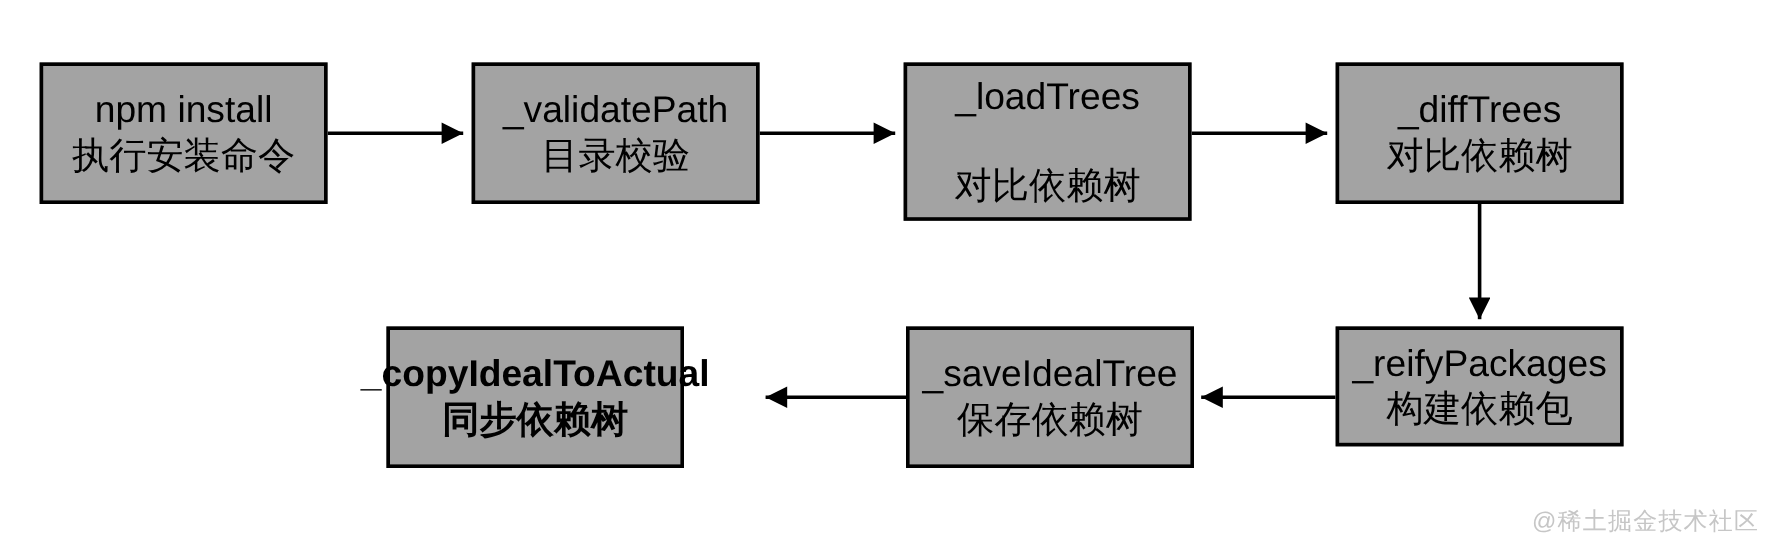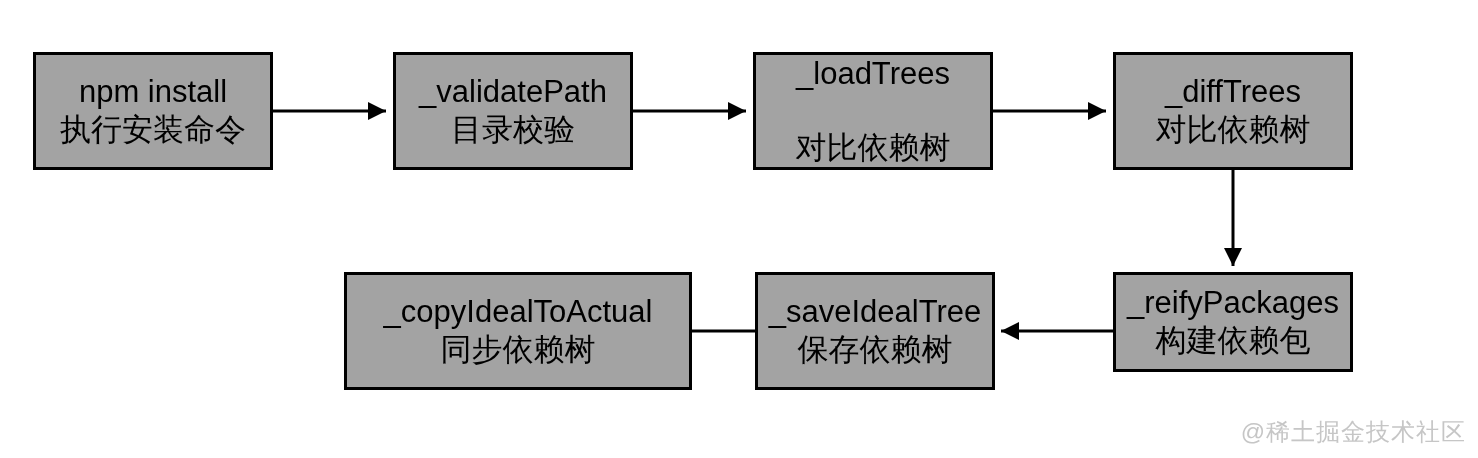"_loadTrees" div.node { height: 118px -> 132px }
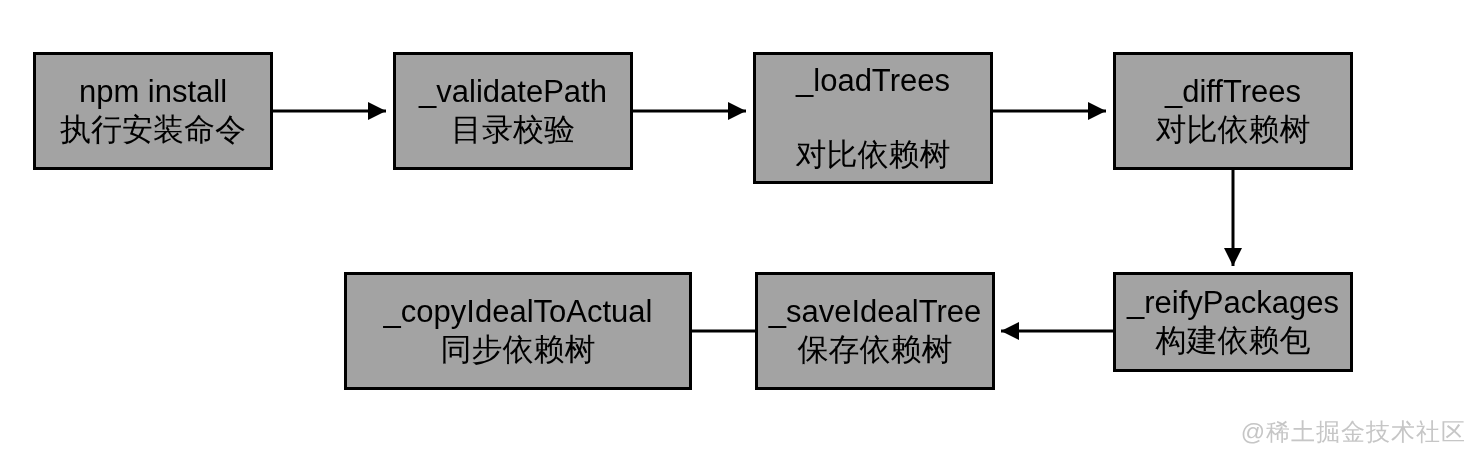"_copyIdealToActual" div.node { font-weight: none -> bold; left: 344px -> 322px; width: 348px -> 248px }
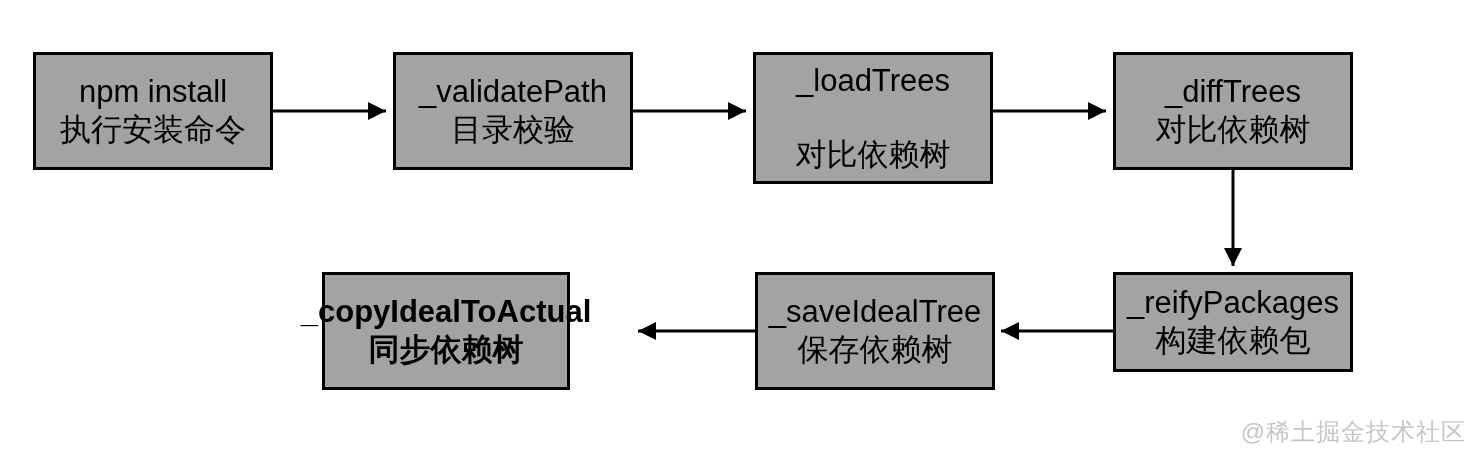"@稀土掘金技术社区" .watermark { font-size: 24px -> 20px }
